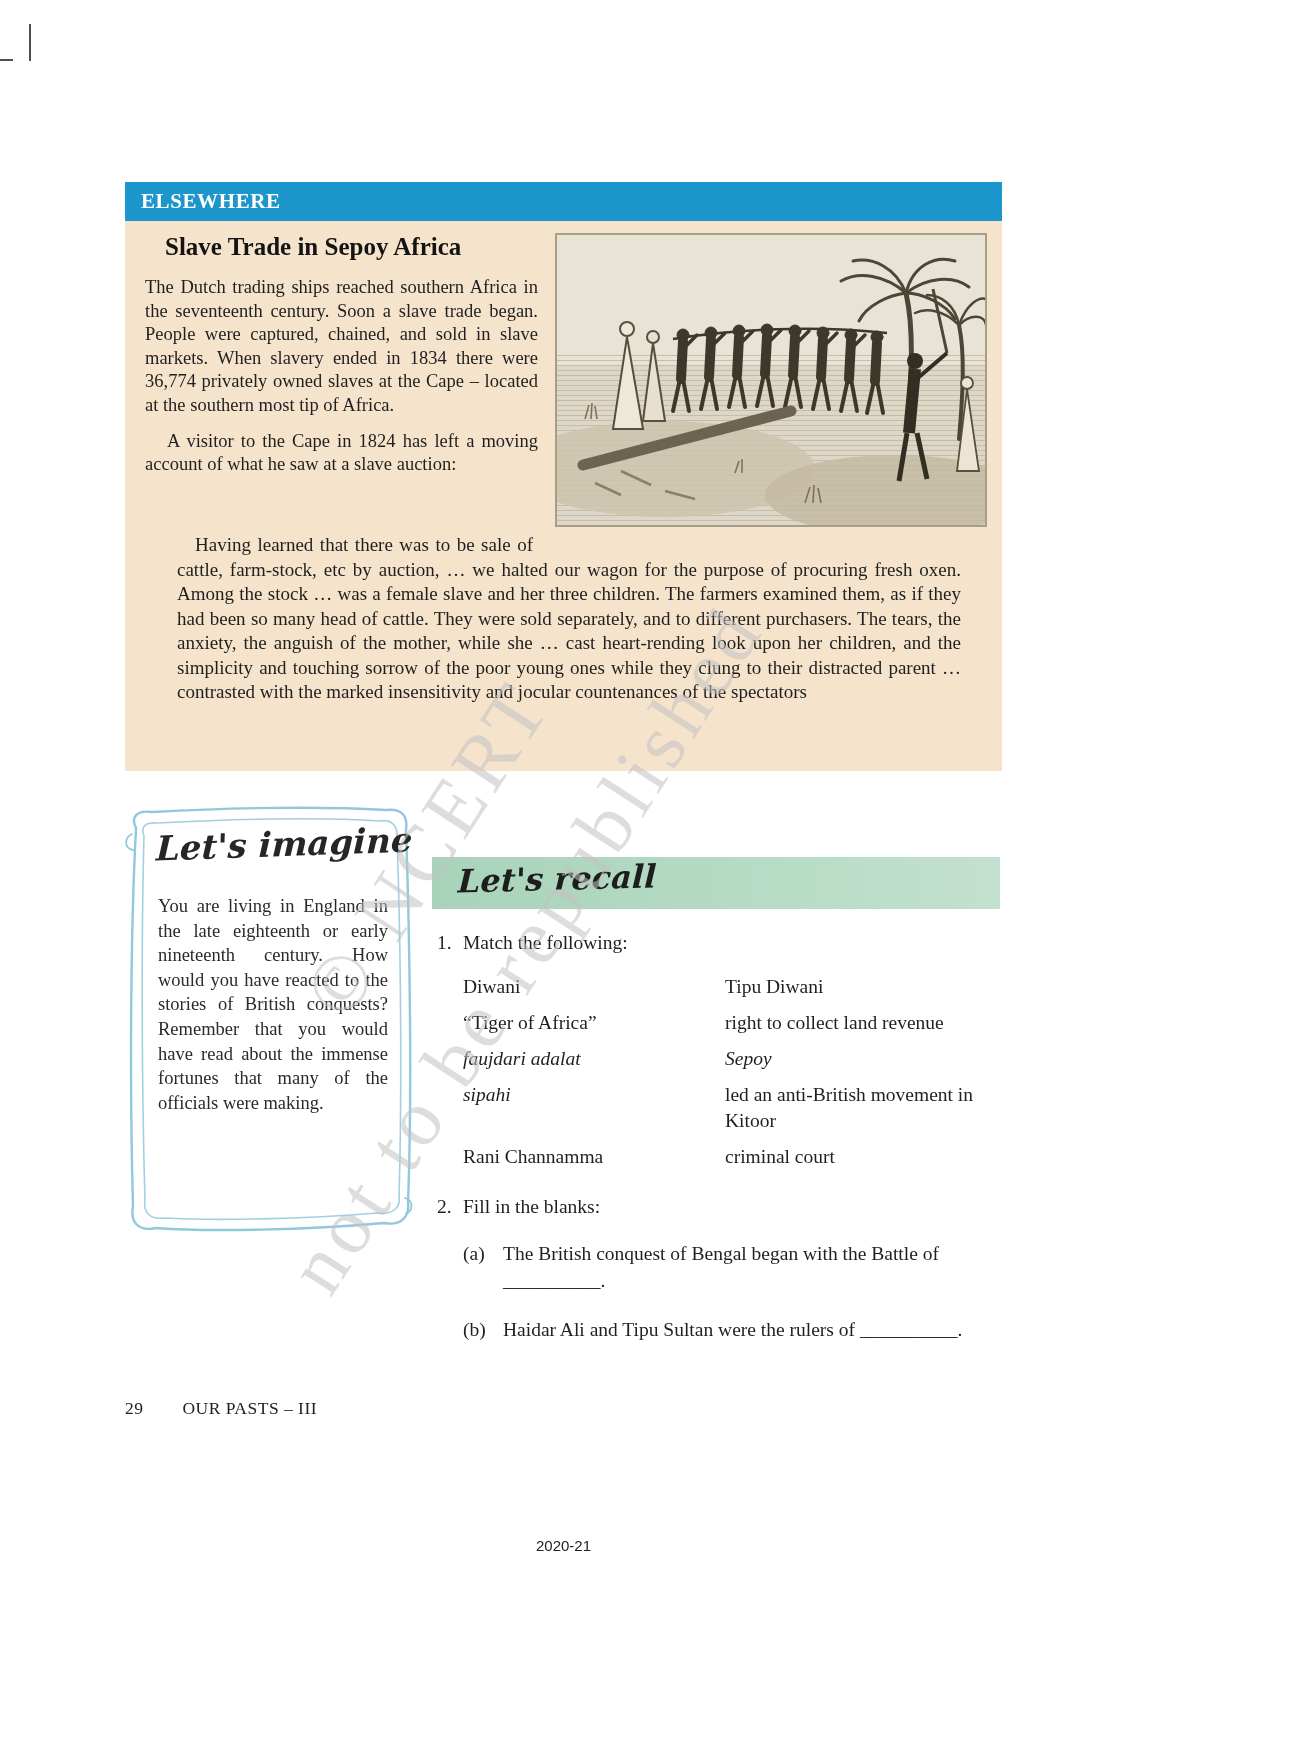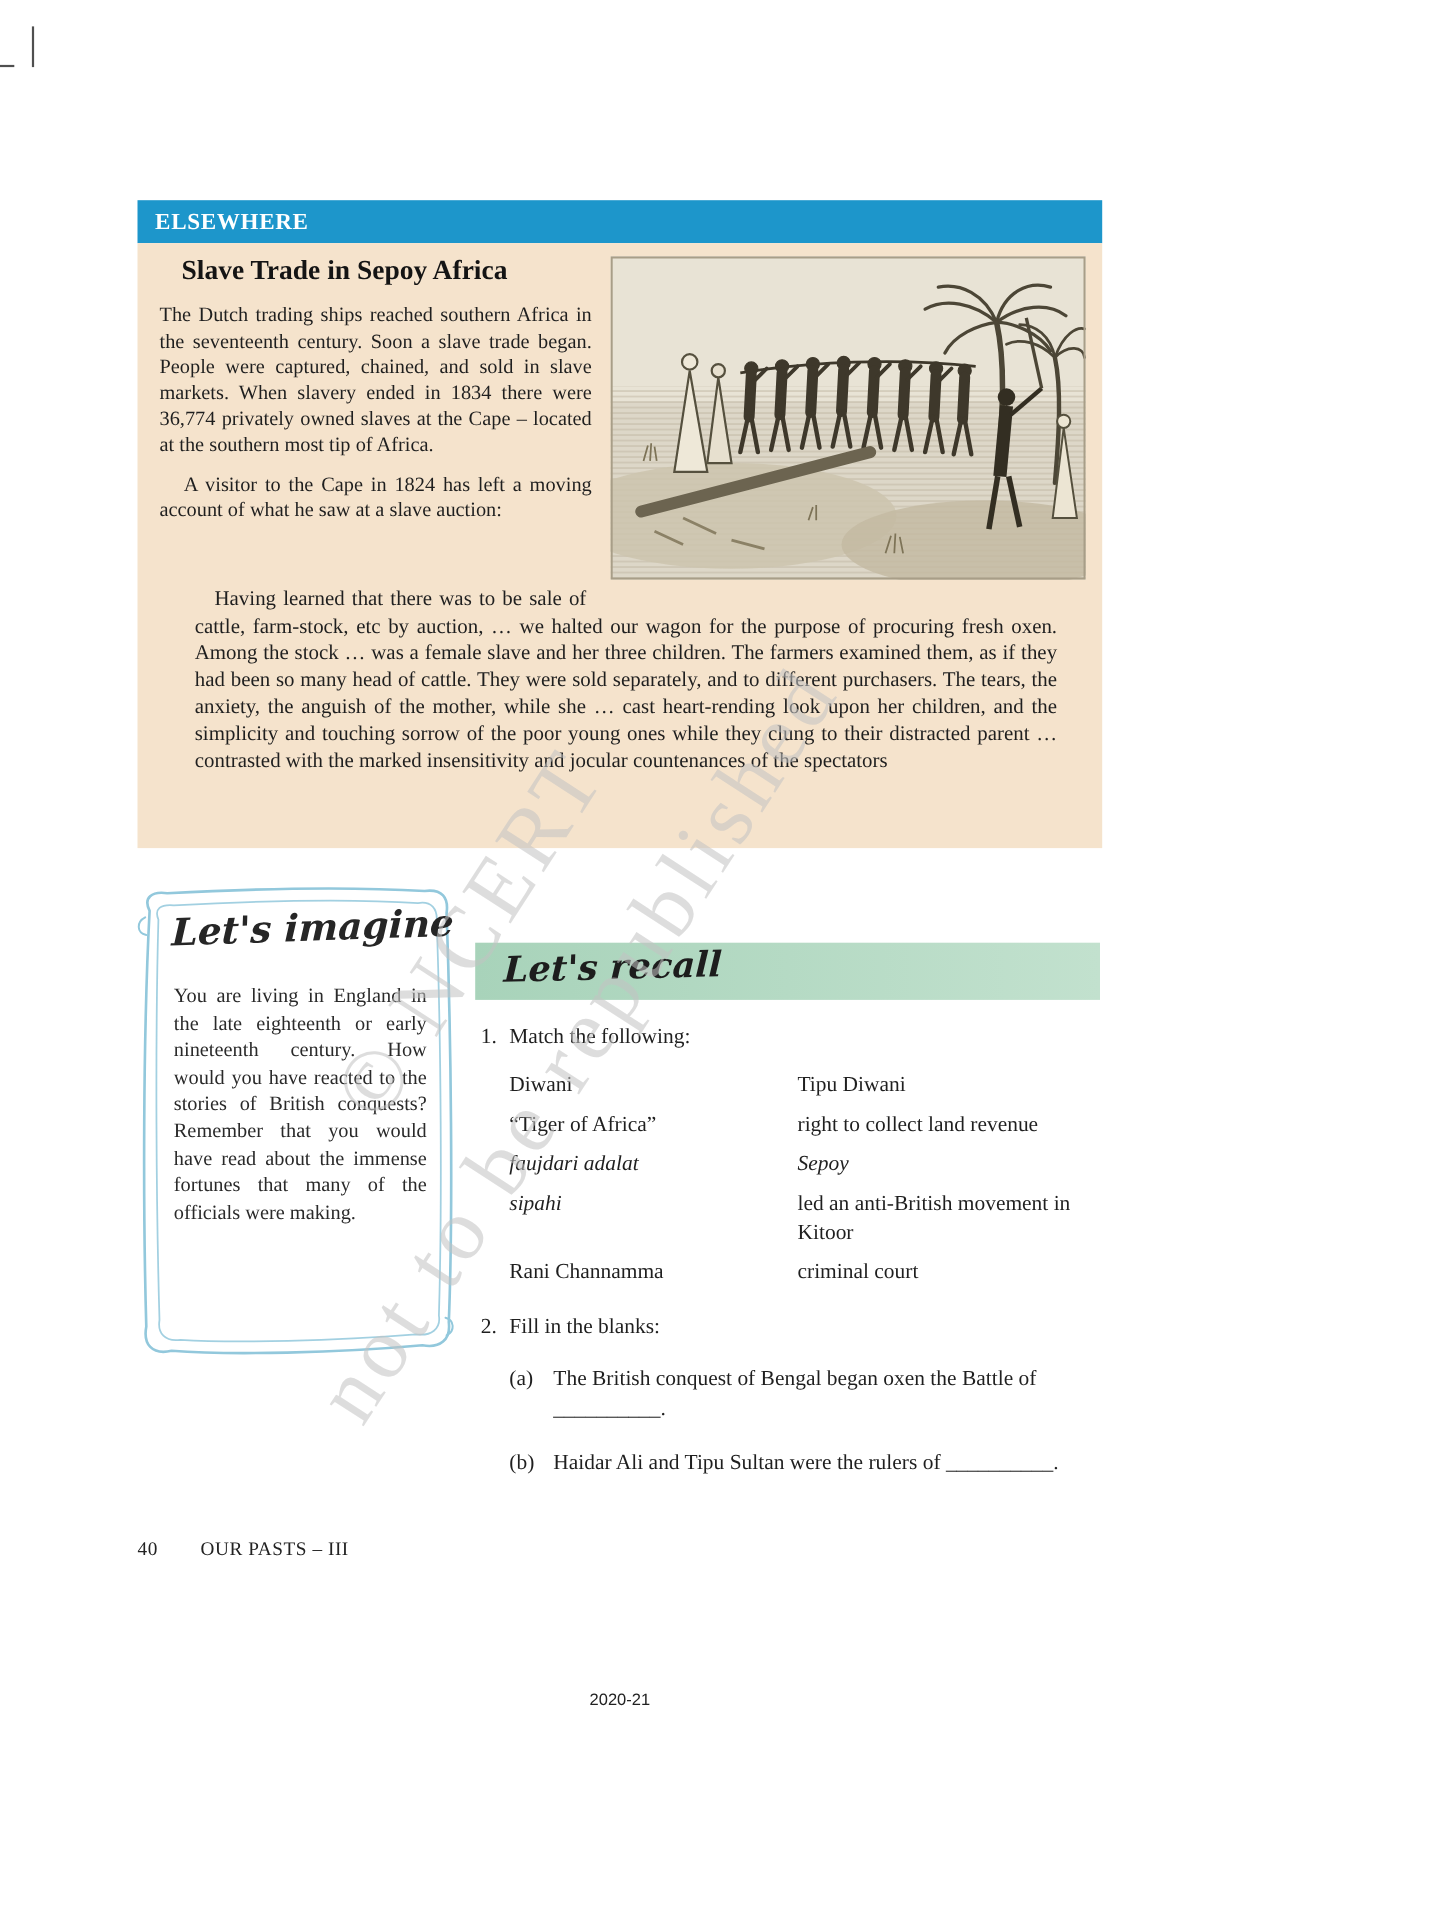"The British conquest of Bengal" span.ftext { text: oxen -> with }
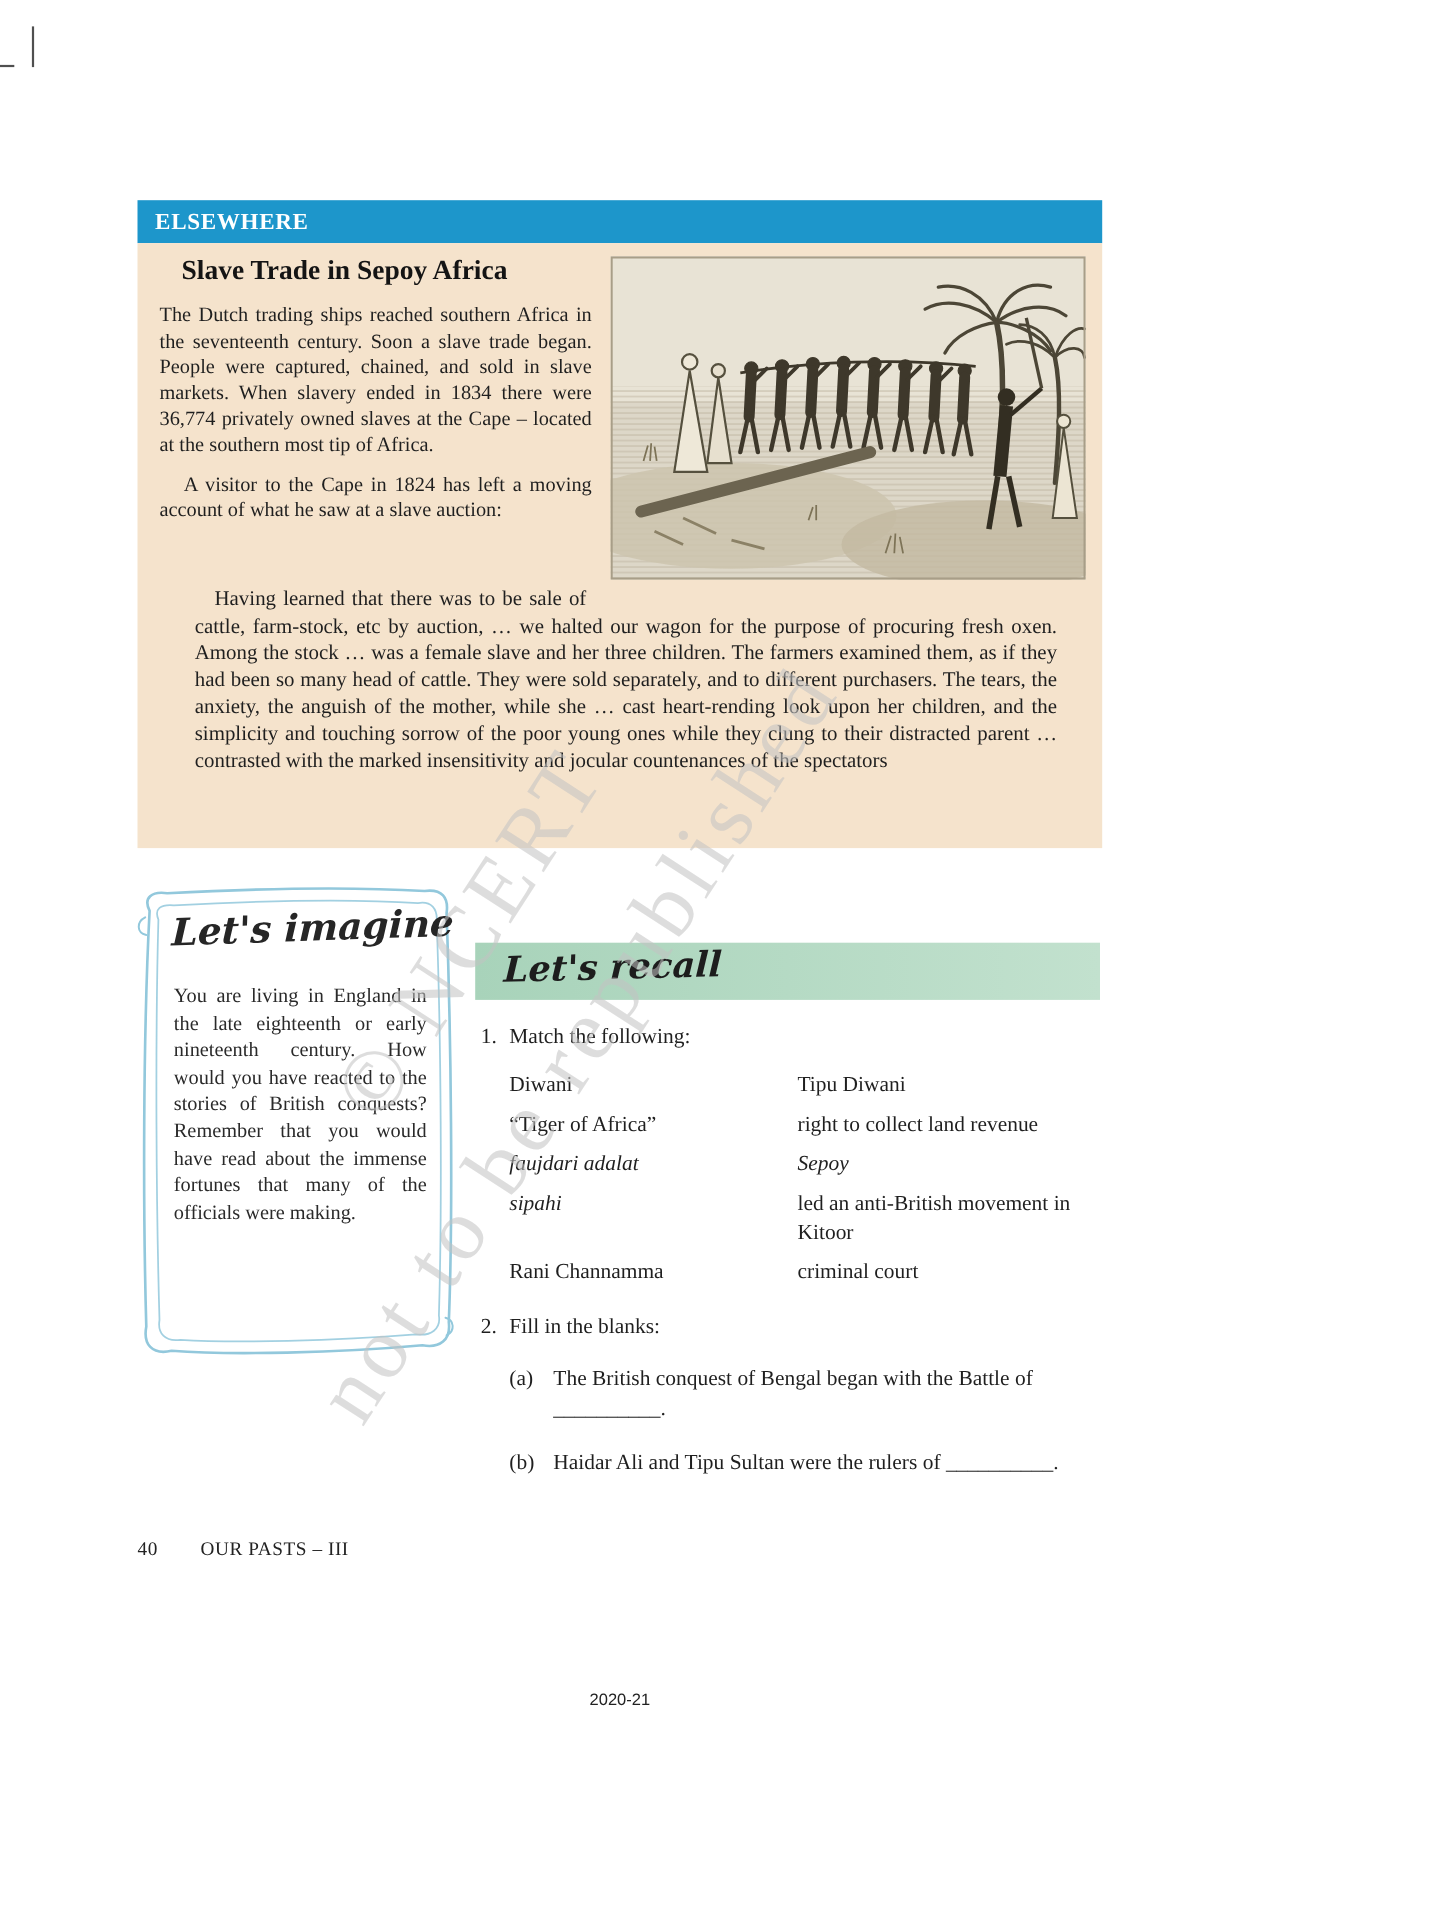"40" span.num { text: 40 -> 29 }
